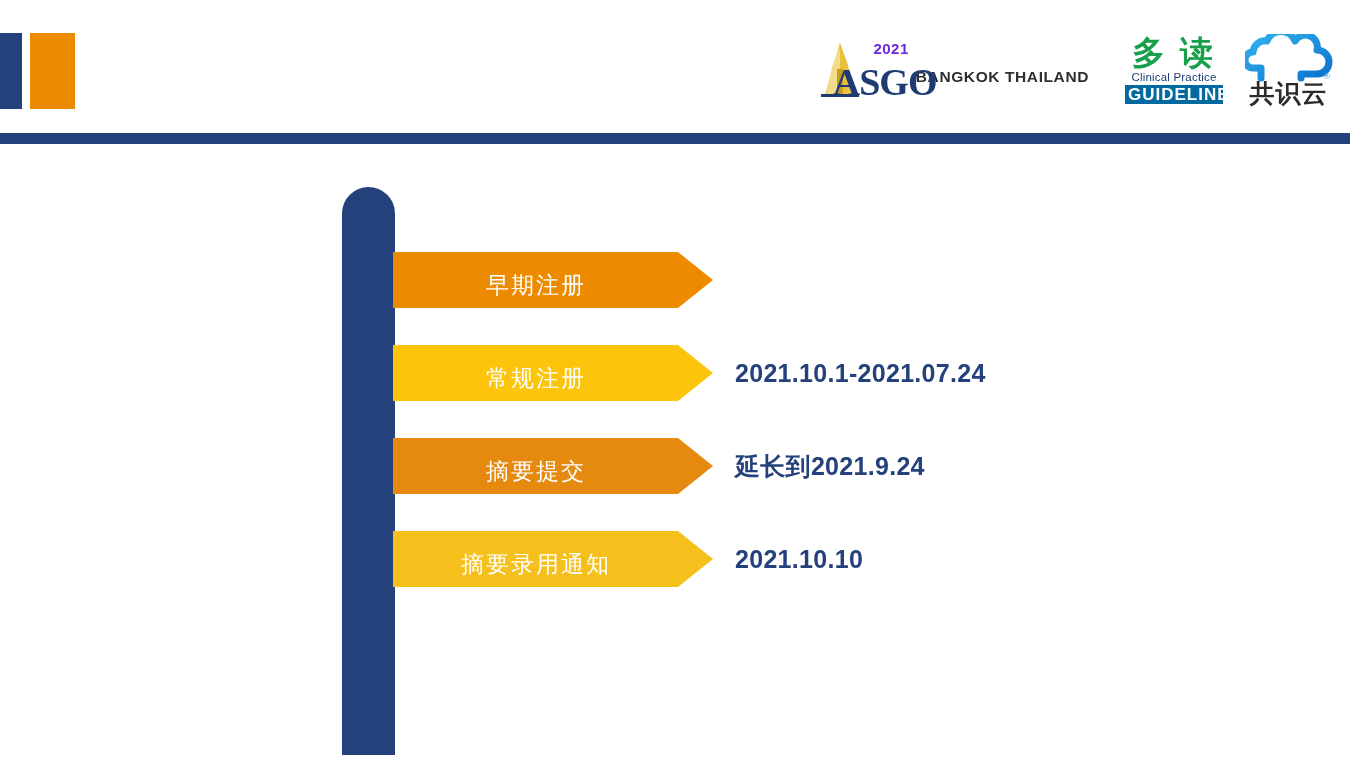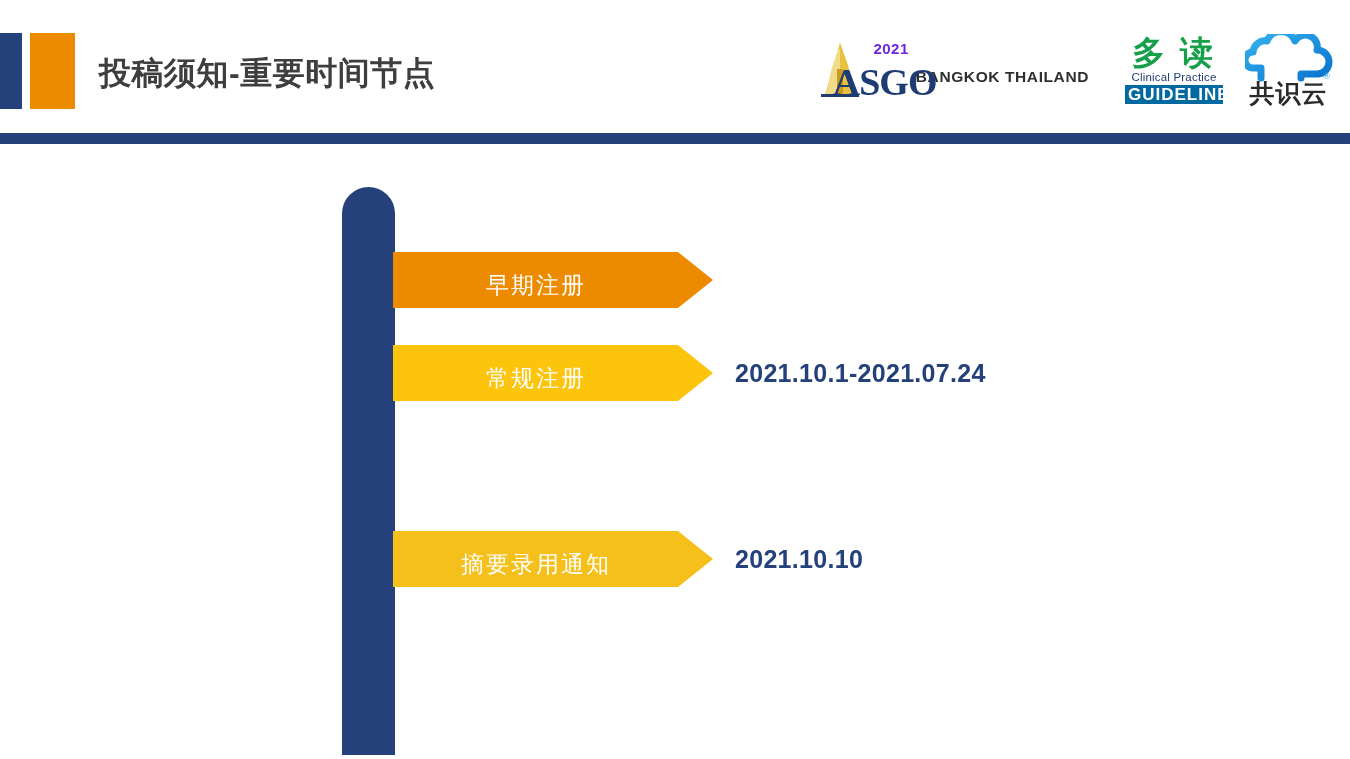"投稿须知-重要时间节点" div.page-title { html: <div>投稿须知-重要时间节点</div> -> none }
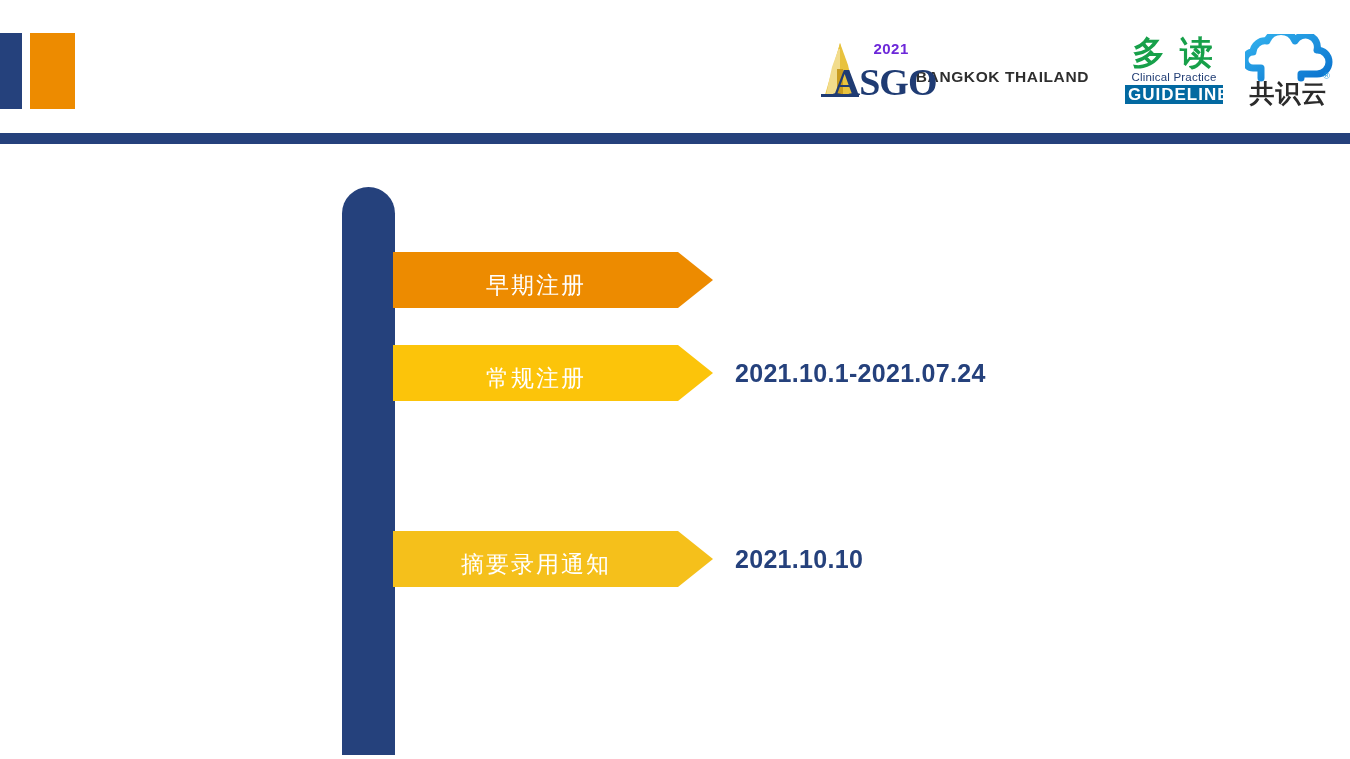"摘要提交" div.row { html: none -> <div> <div> <svg> <polygon></polygon> </svg> <div>摘要提交</div> </div> <div>延长到2021.9.24</div> </div> }
